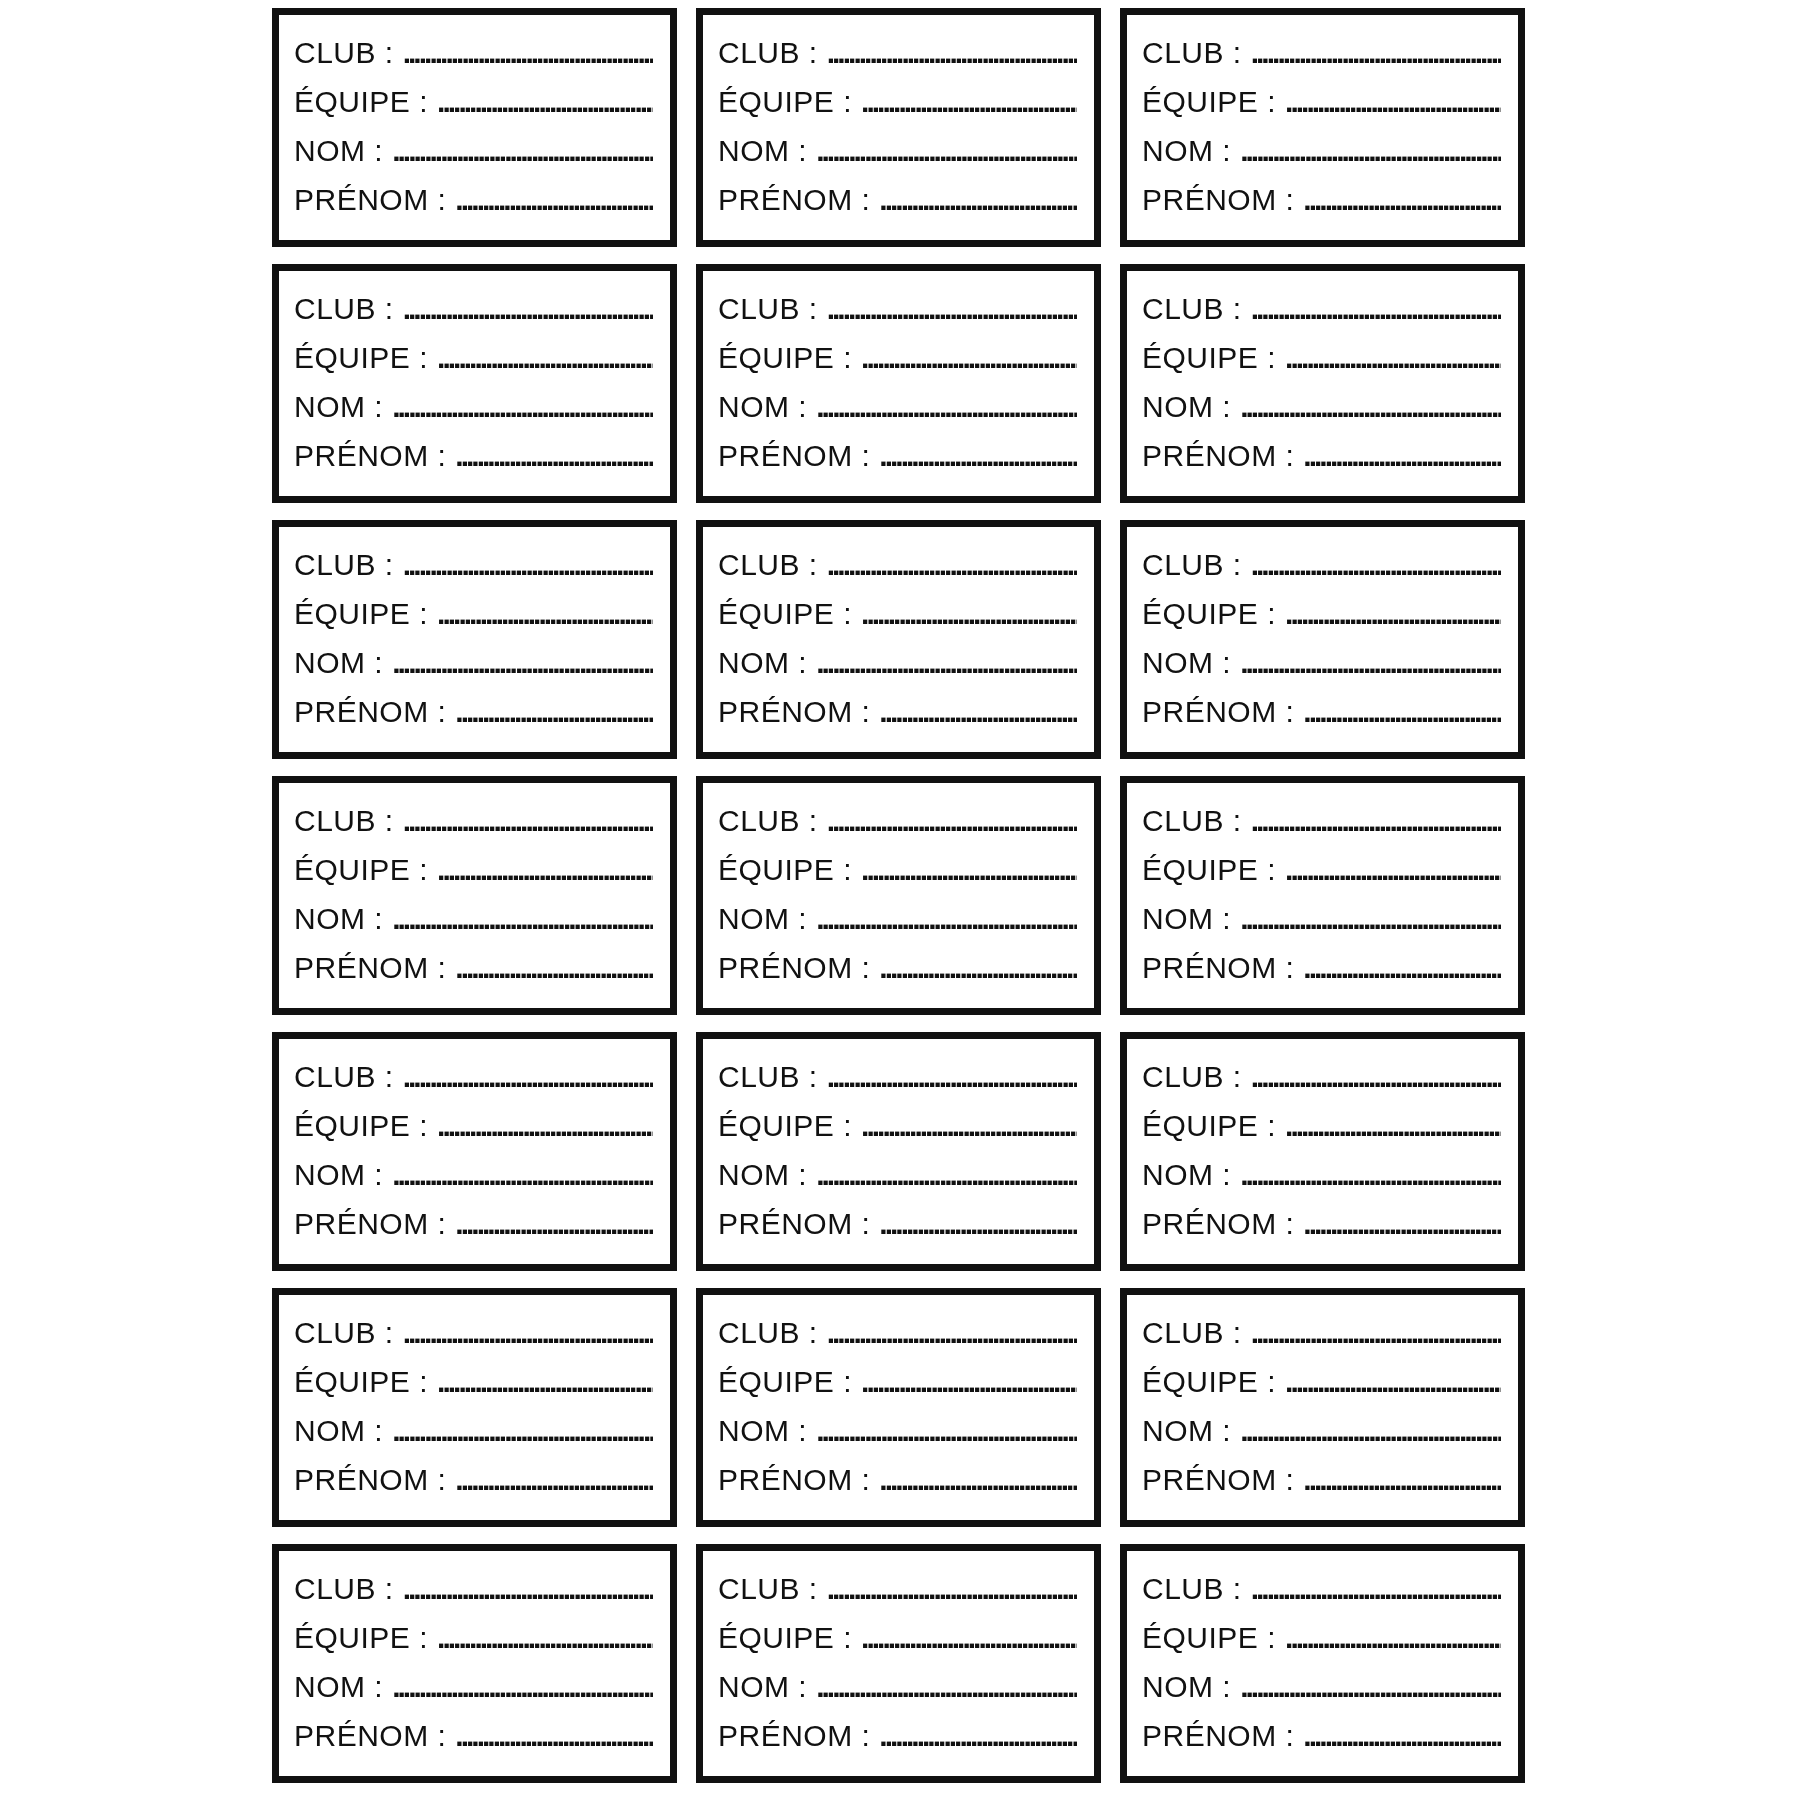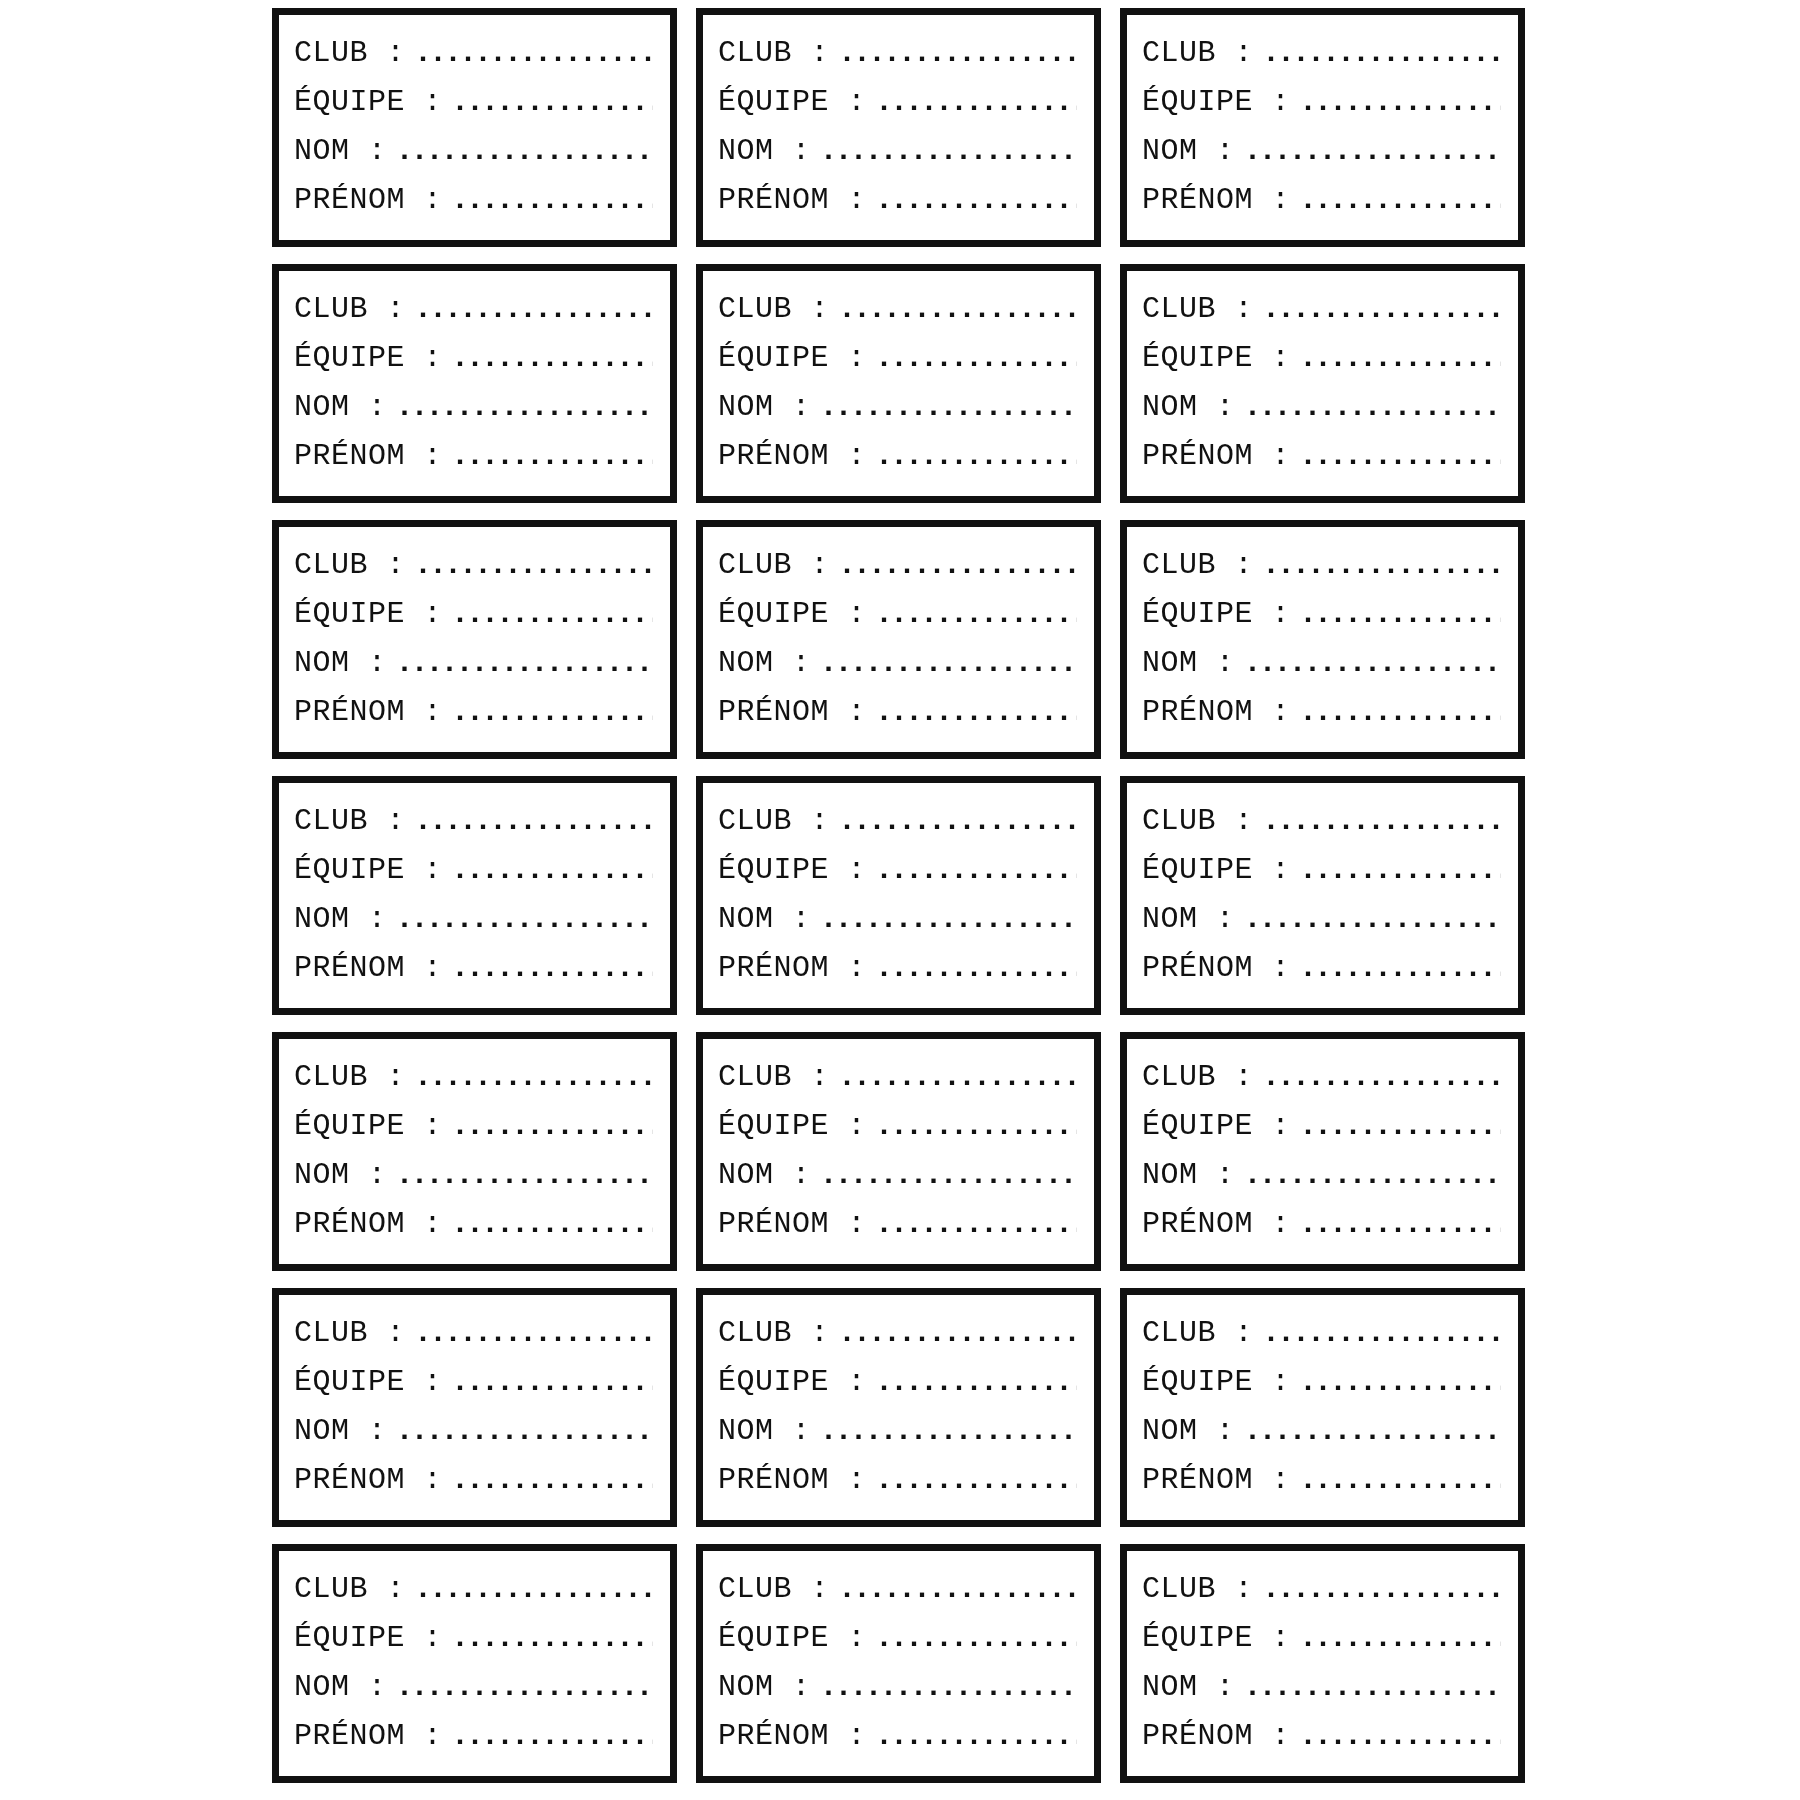"CLUB :" .card { font-family: Liberation Mono, monospace -> none }
